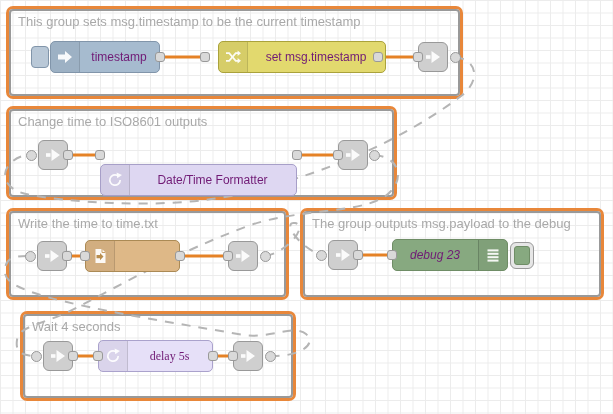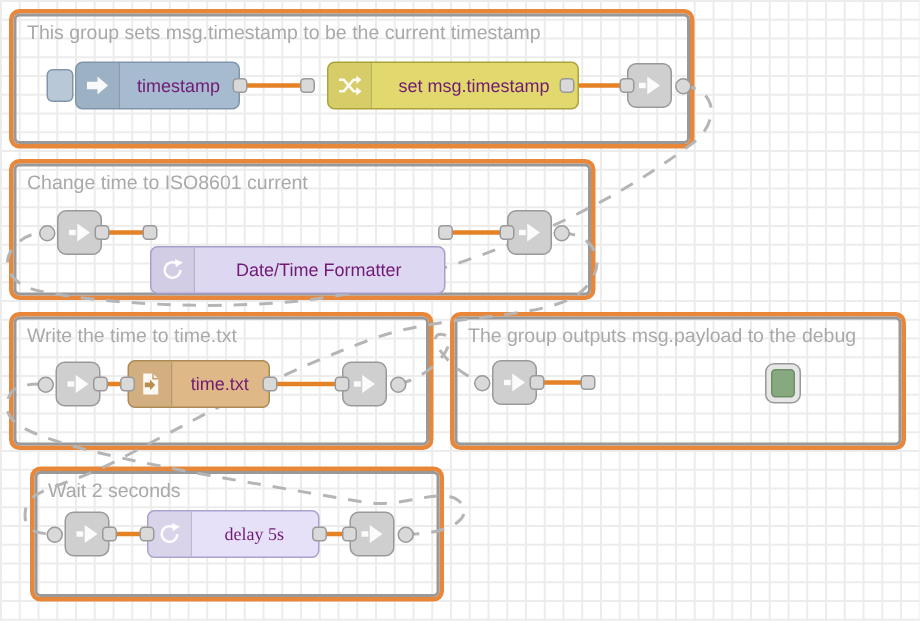"Change time to ISO8601 current" div.group-label { text: current -> outputs }
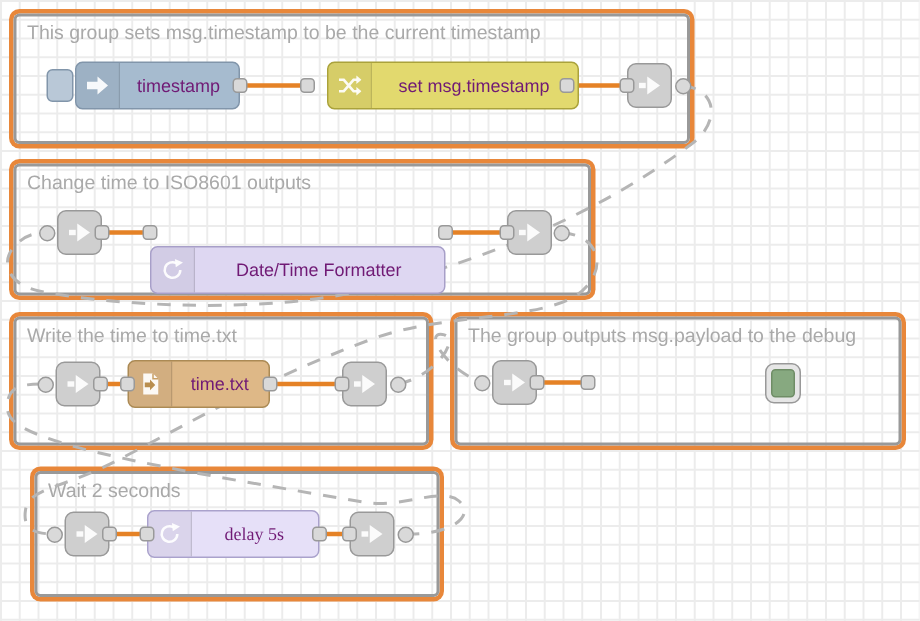"time.txt" div.node-label { html: <div>time.txt</div> -> none }
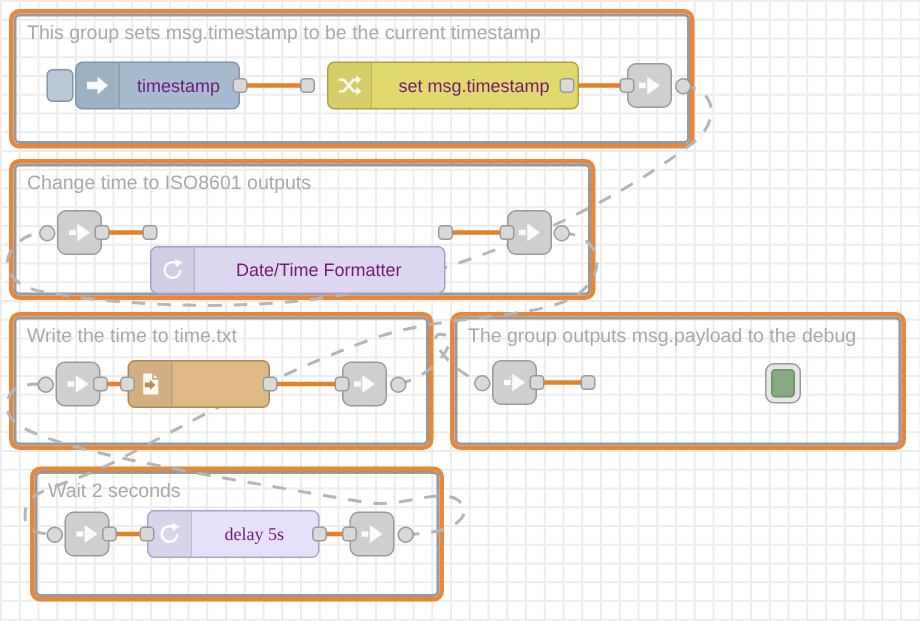"debug 23" div.node { html: none -> <div> <div>debug 23</div> <div> <svg> <g> <rect></rect> <rect></rect> <rect></rect> <rect></rect> </g> </svg> </div> </div> }
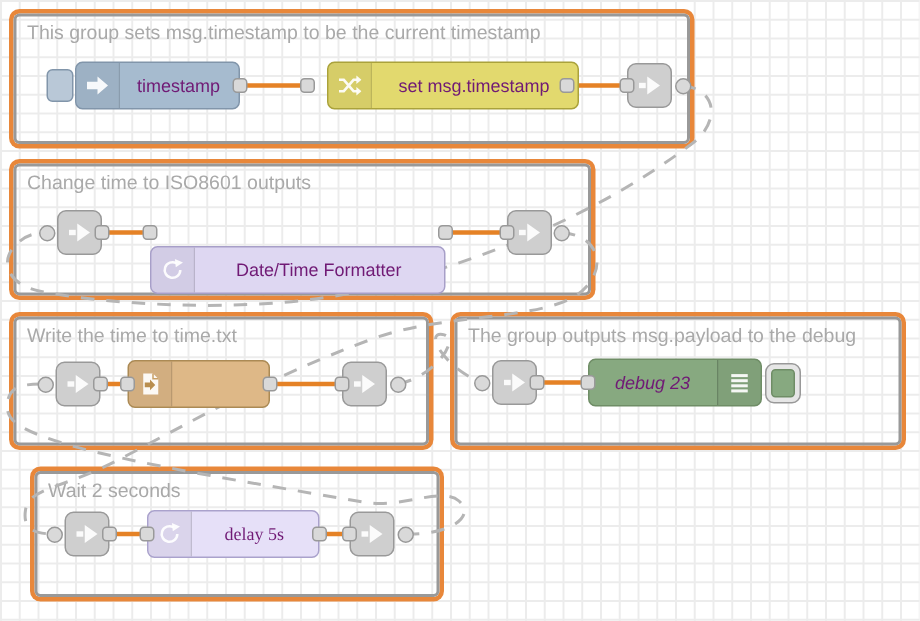"Wait 2 seconds" div.group-label { text: 2 -> 4 }
